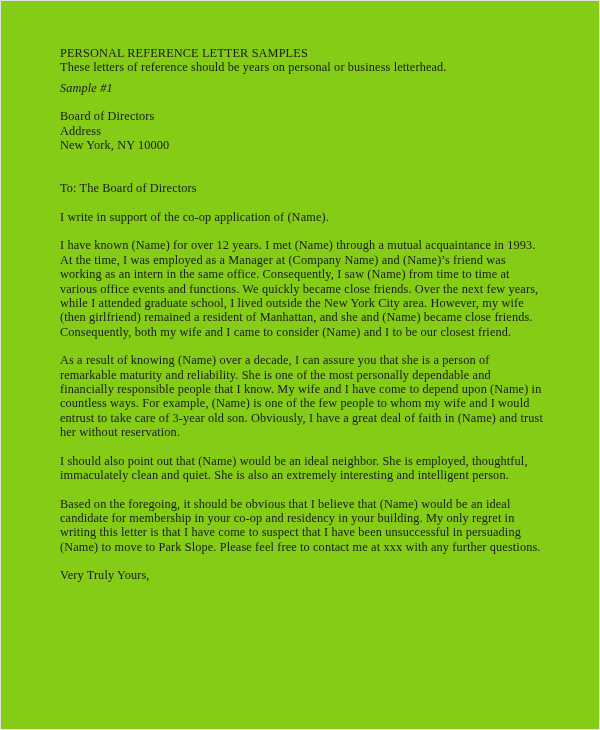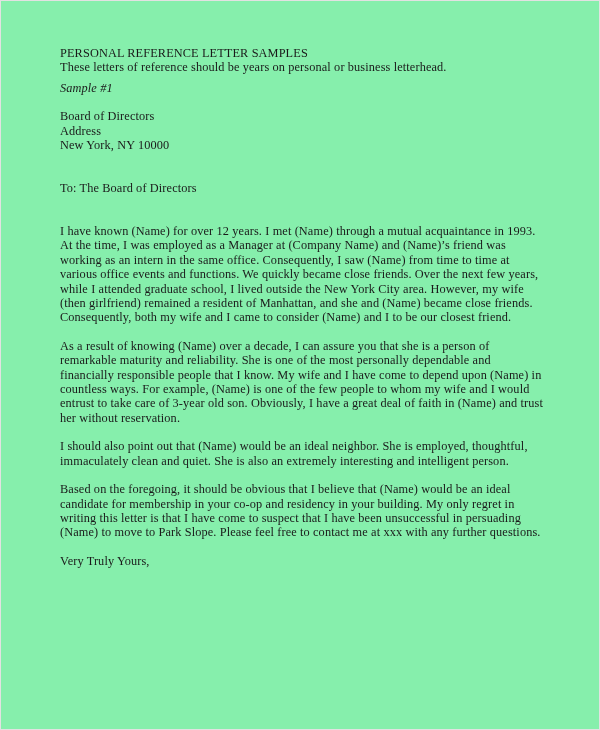"PERSONAL REFERENCE LETTER SAMPLES" .page { background: #86efac -> #84cc16 }
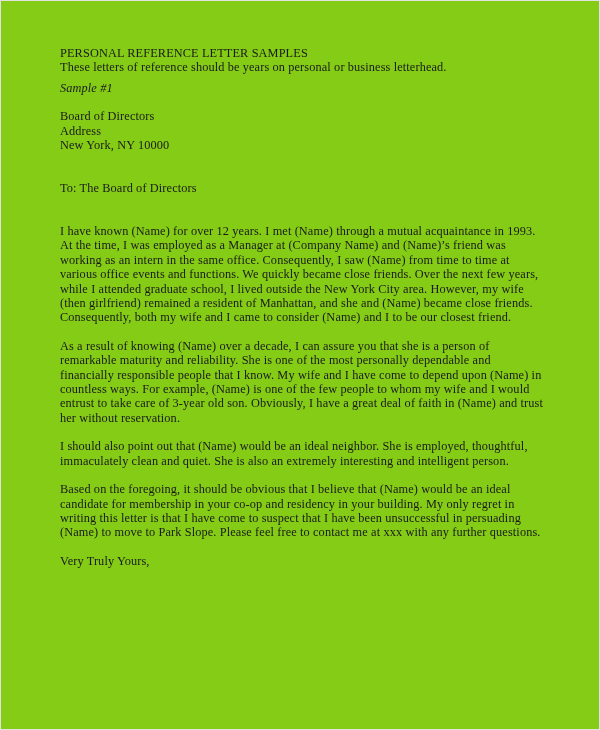"I write in support of" p.para { html: none -> <p>I write in support of the co-op application of (Name).</p> }
